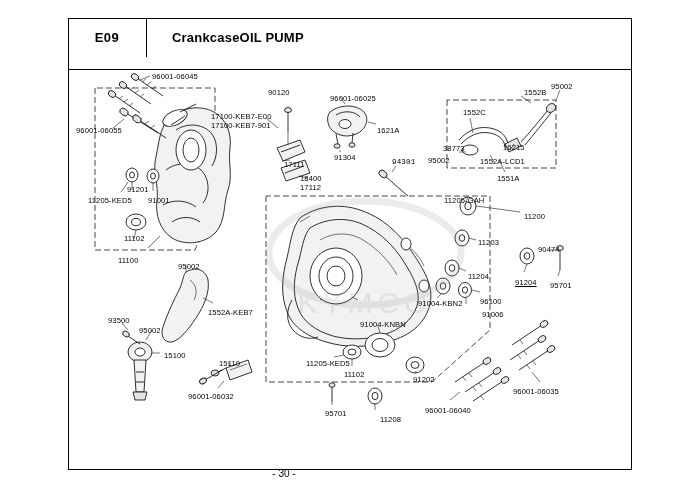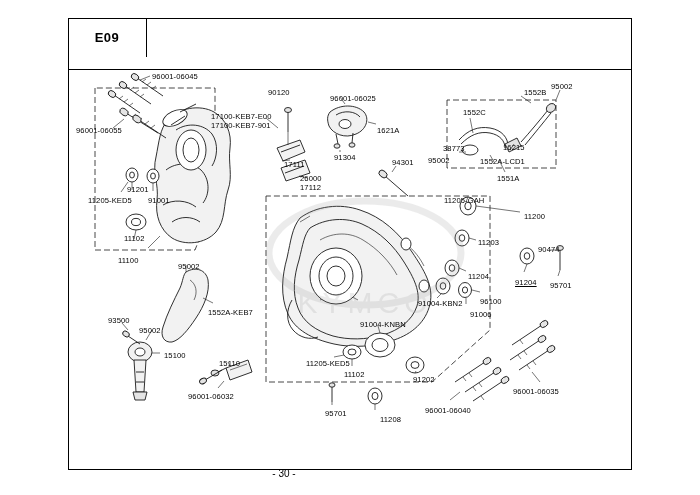"CrankcaseOIL PUMP" div.title-text { html: none -> <div>CrankcaseOIL PUMP</div> }
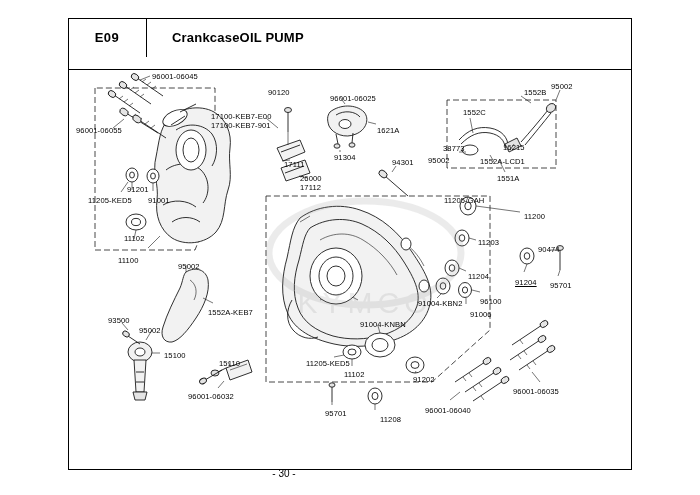"94301" div.lbl { font-family: none -> Liberation Mono, monospace }
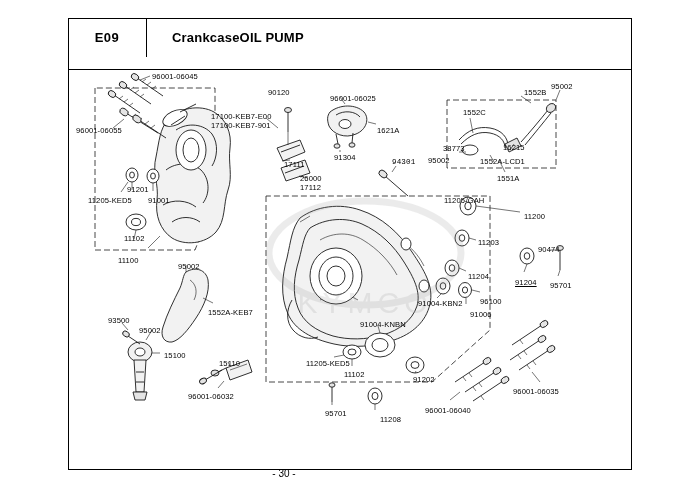"26000" div.lbl { text: 26000 -> 18400 }
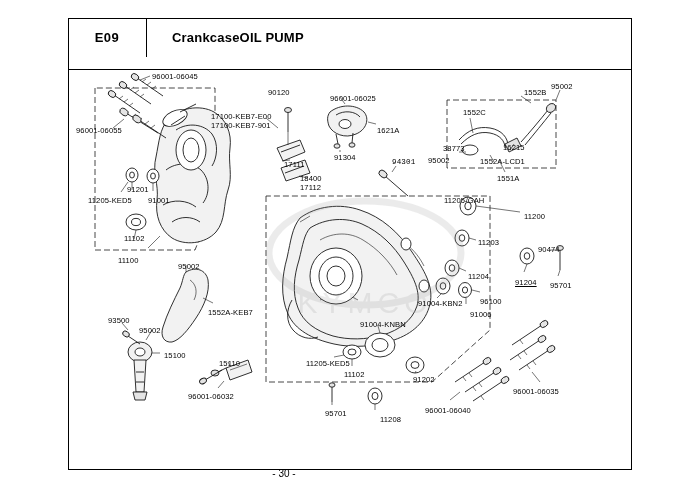"91006" div.lbl { left: 440px -> 452px }
